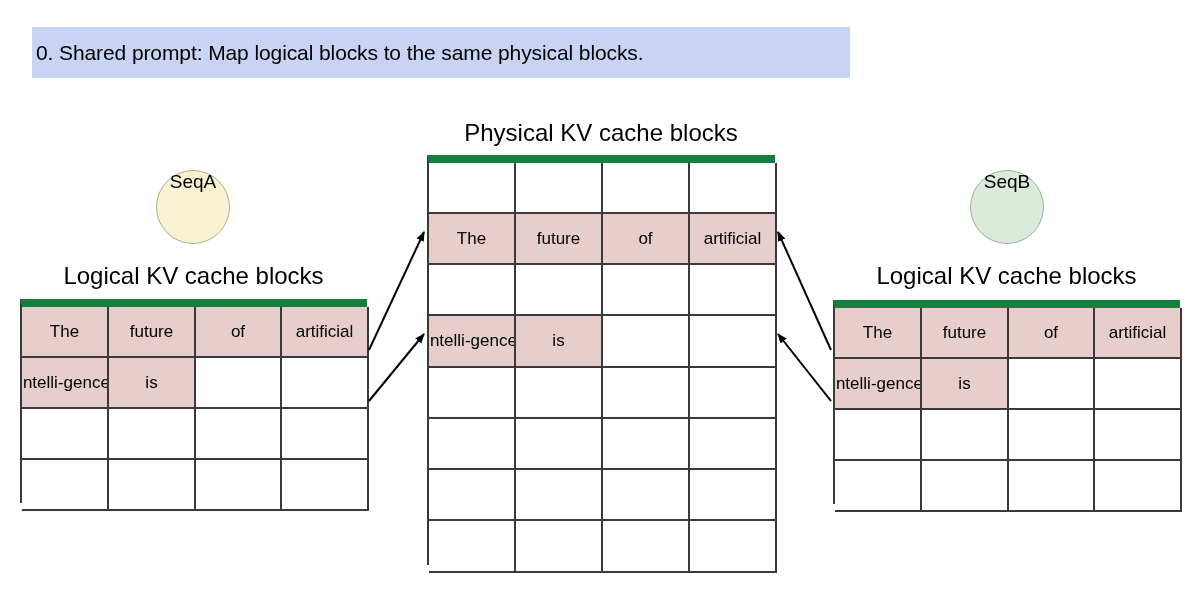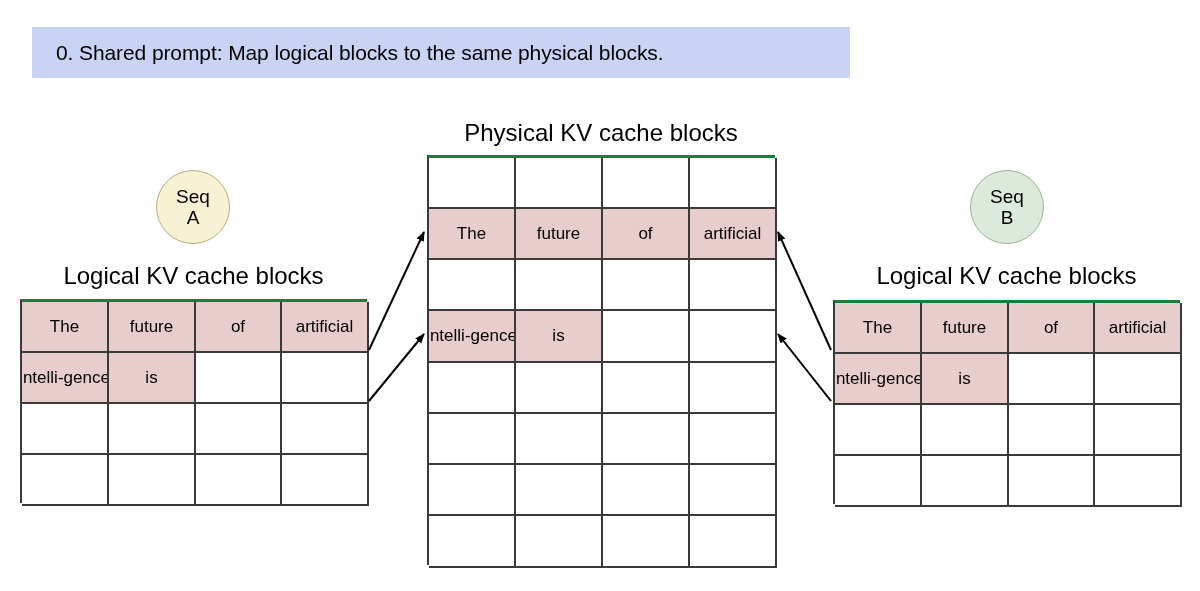"0. Shared prompt: Map logical" #banner { padding-left: 24px -> 4px }
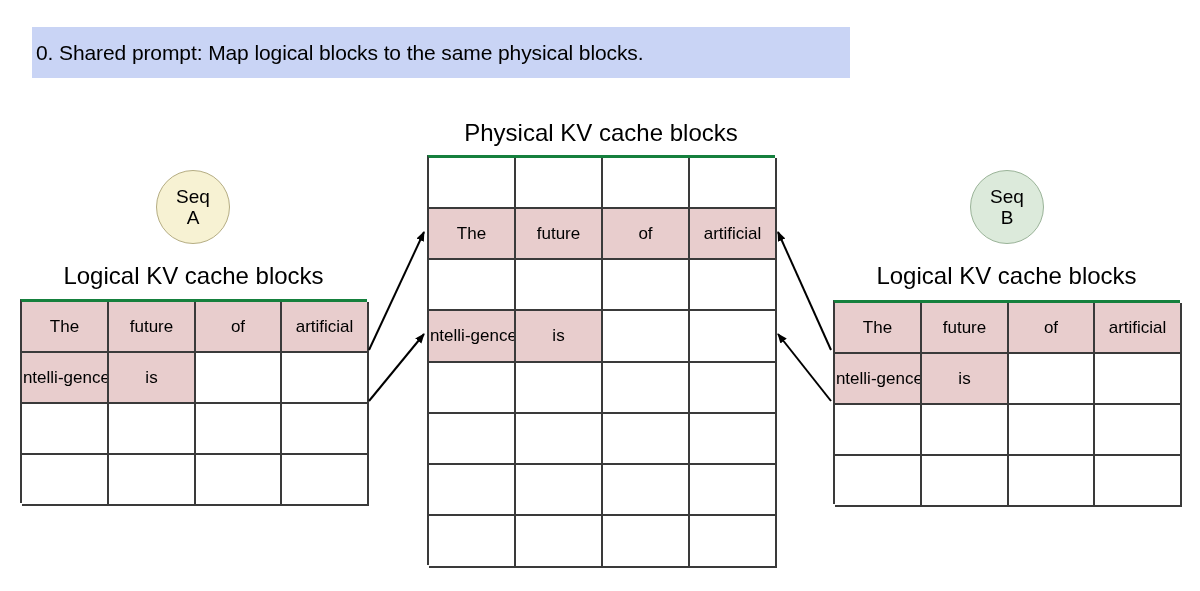"Seq" .seq-circle { align-items: center -> flex-start; flex-direction: column -> none }
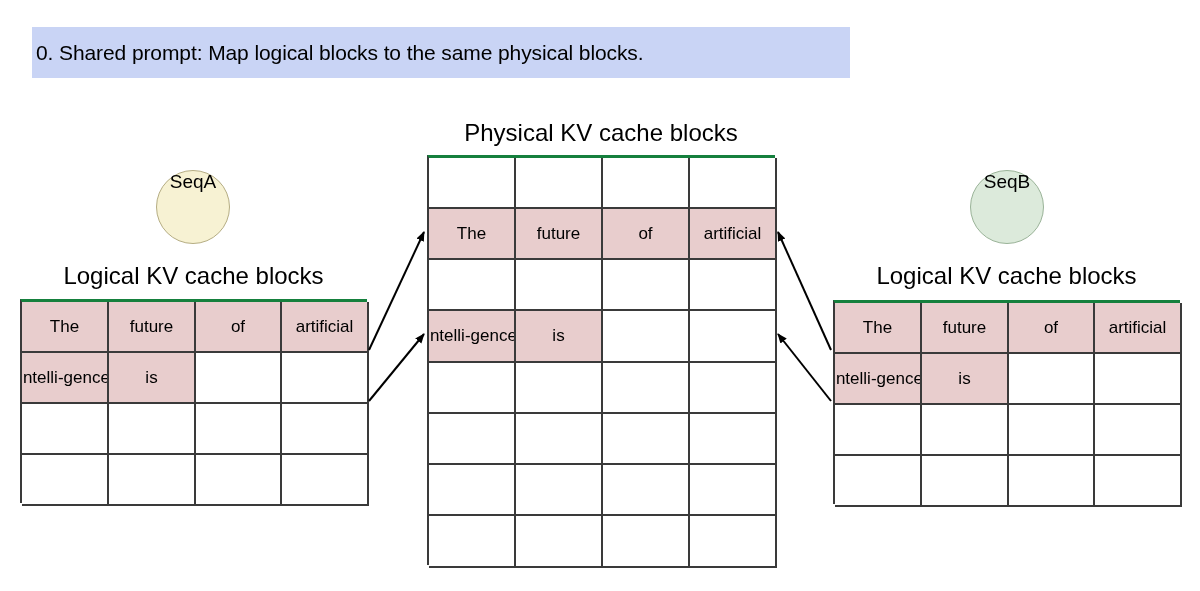"The" .kv-grid { border-top: 3px solid #15803d -> 8px solid #15803d }
